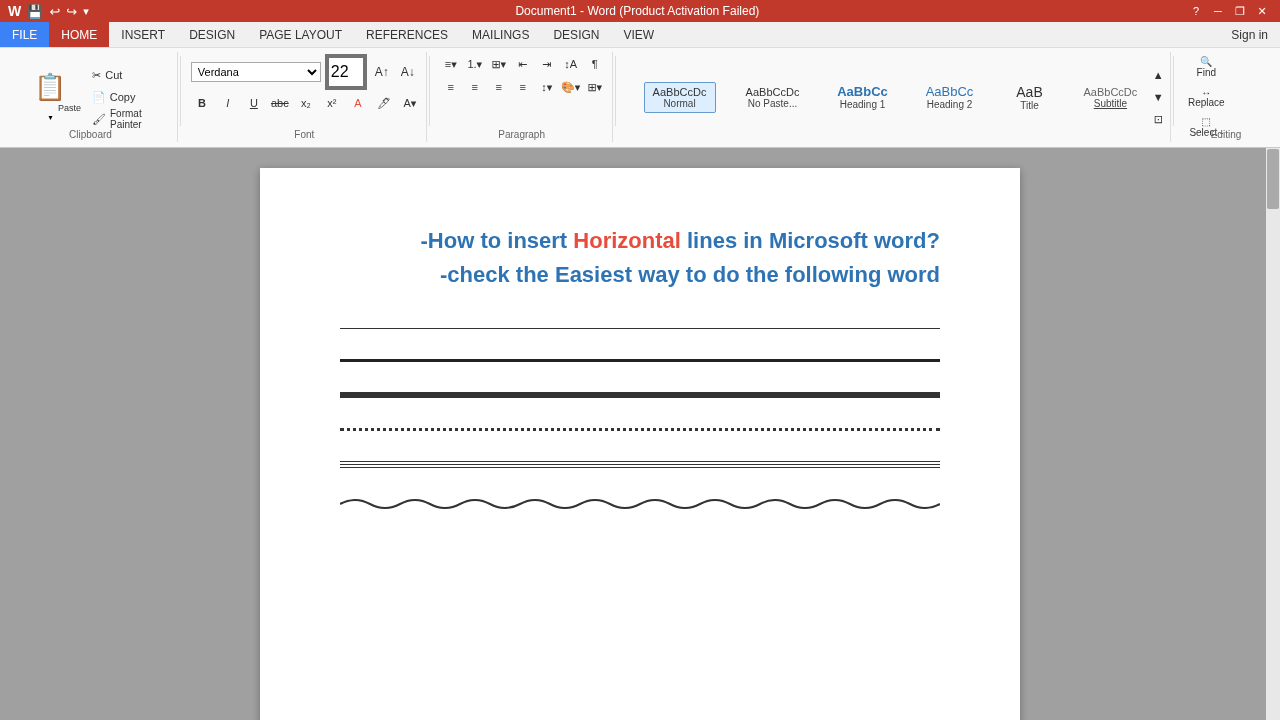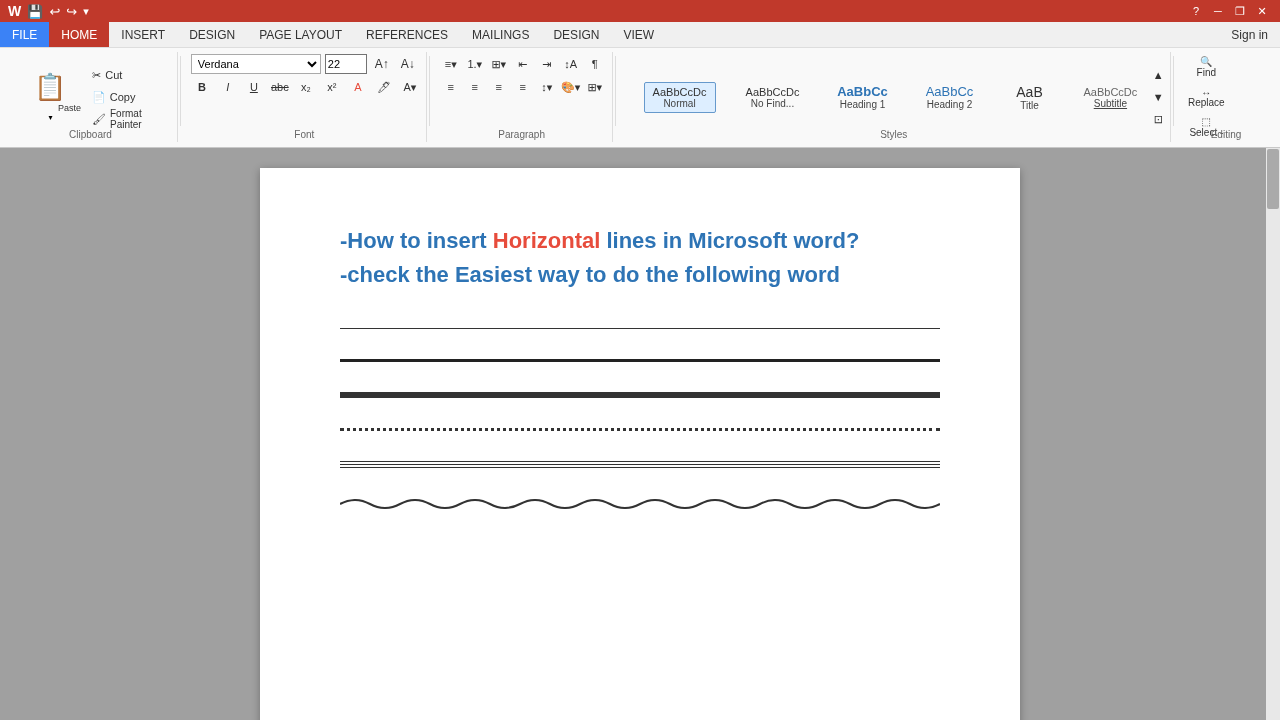"Document1 - Word (Product Activation" span.title-bar-title { html: none -> <span>Document1 - Word (Product Activation Failed)</span> }
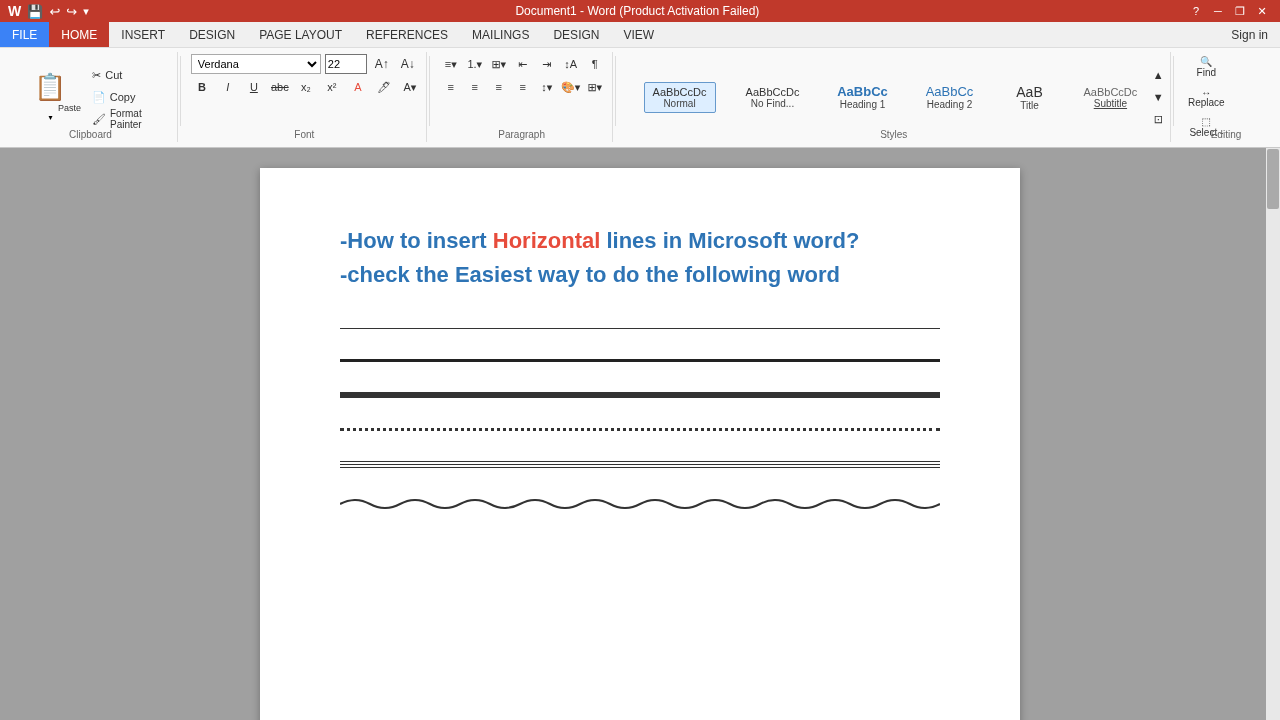"22" .size-select { border: 1px solid #737373 -> 4px solid #737373; font-size: 11px -> 16px; height: 20px -> 36px }
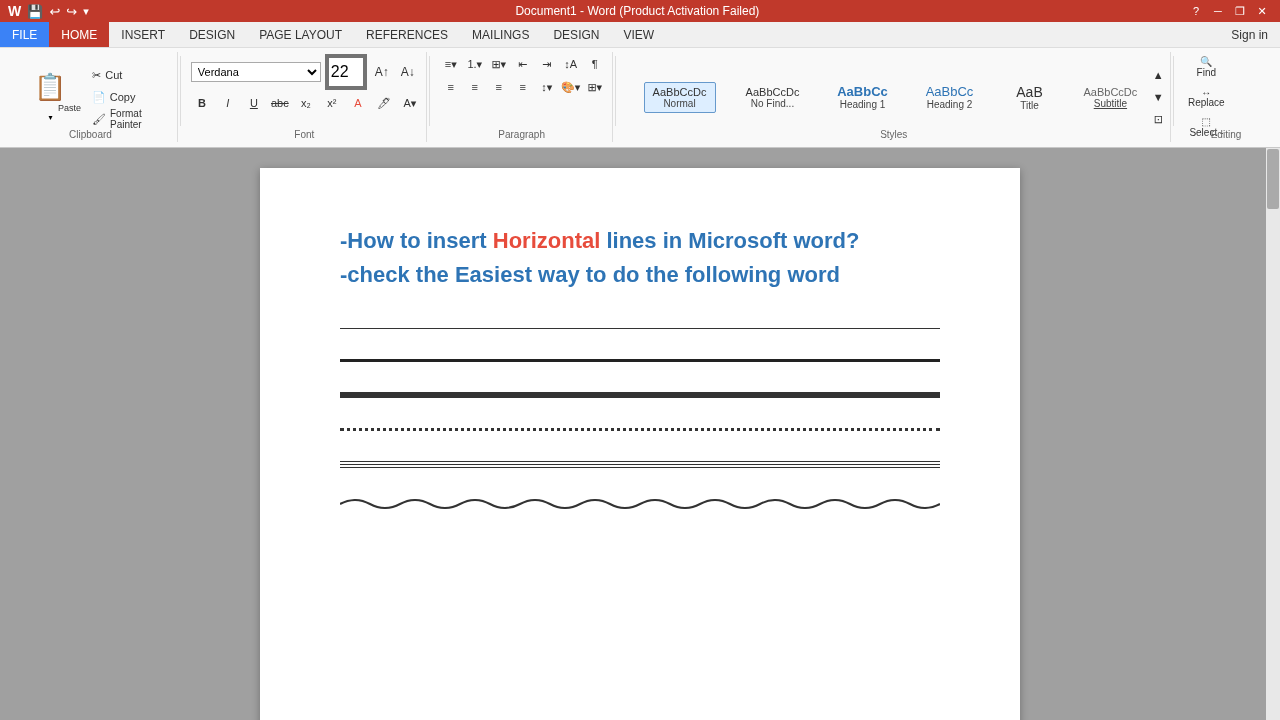"No Find..." span { text: Find -> Paste }
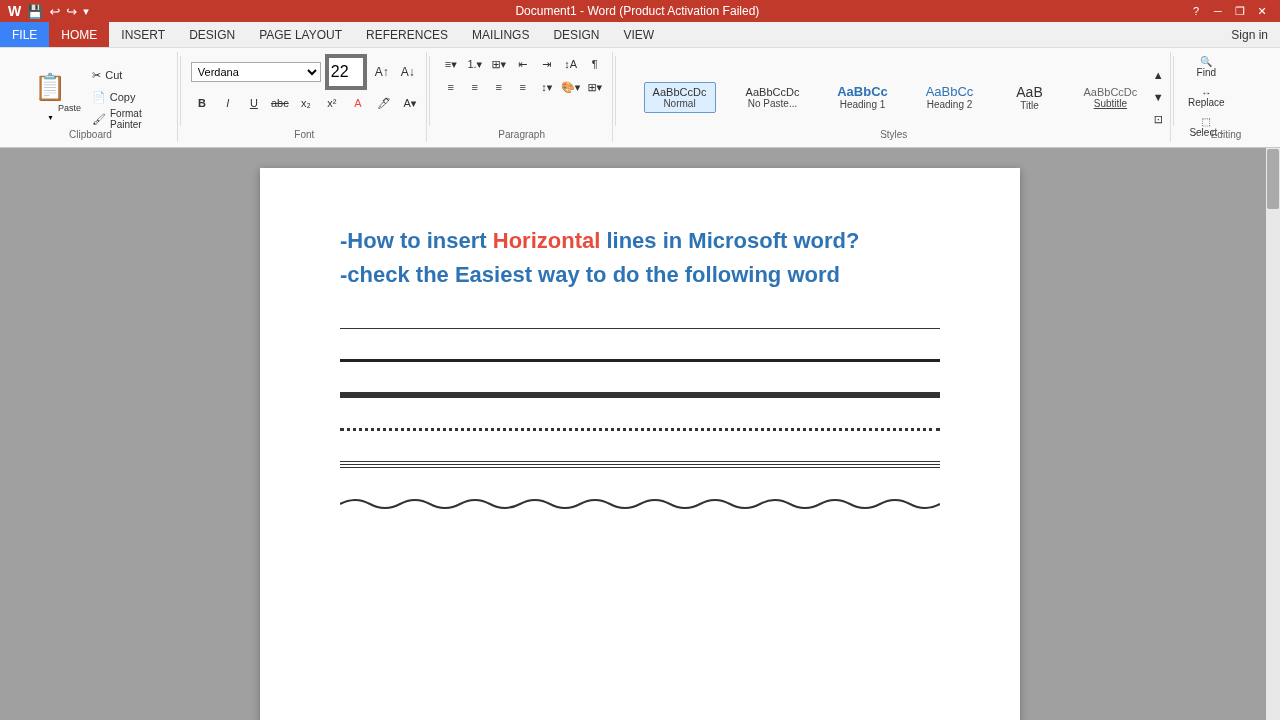"Styles" div.ribbon-group-label { html: <div>Styles</div> -> none }
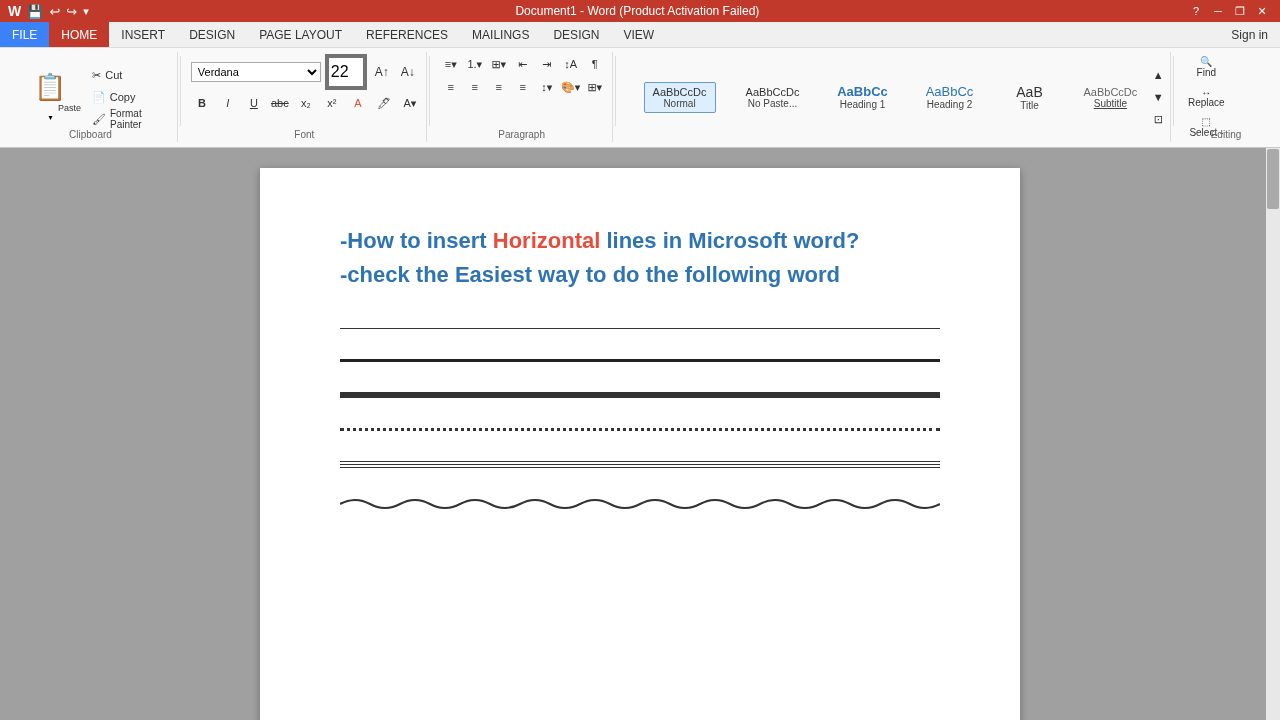"-How to insert Horizontal lines" .doc-container { text-align: none -> right }
